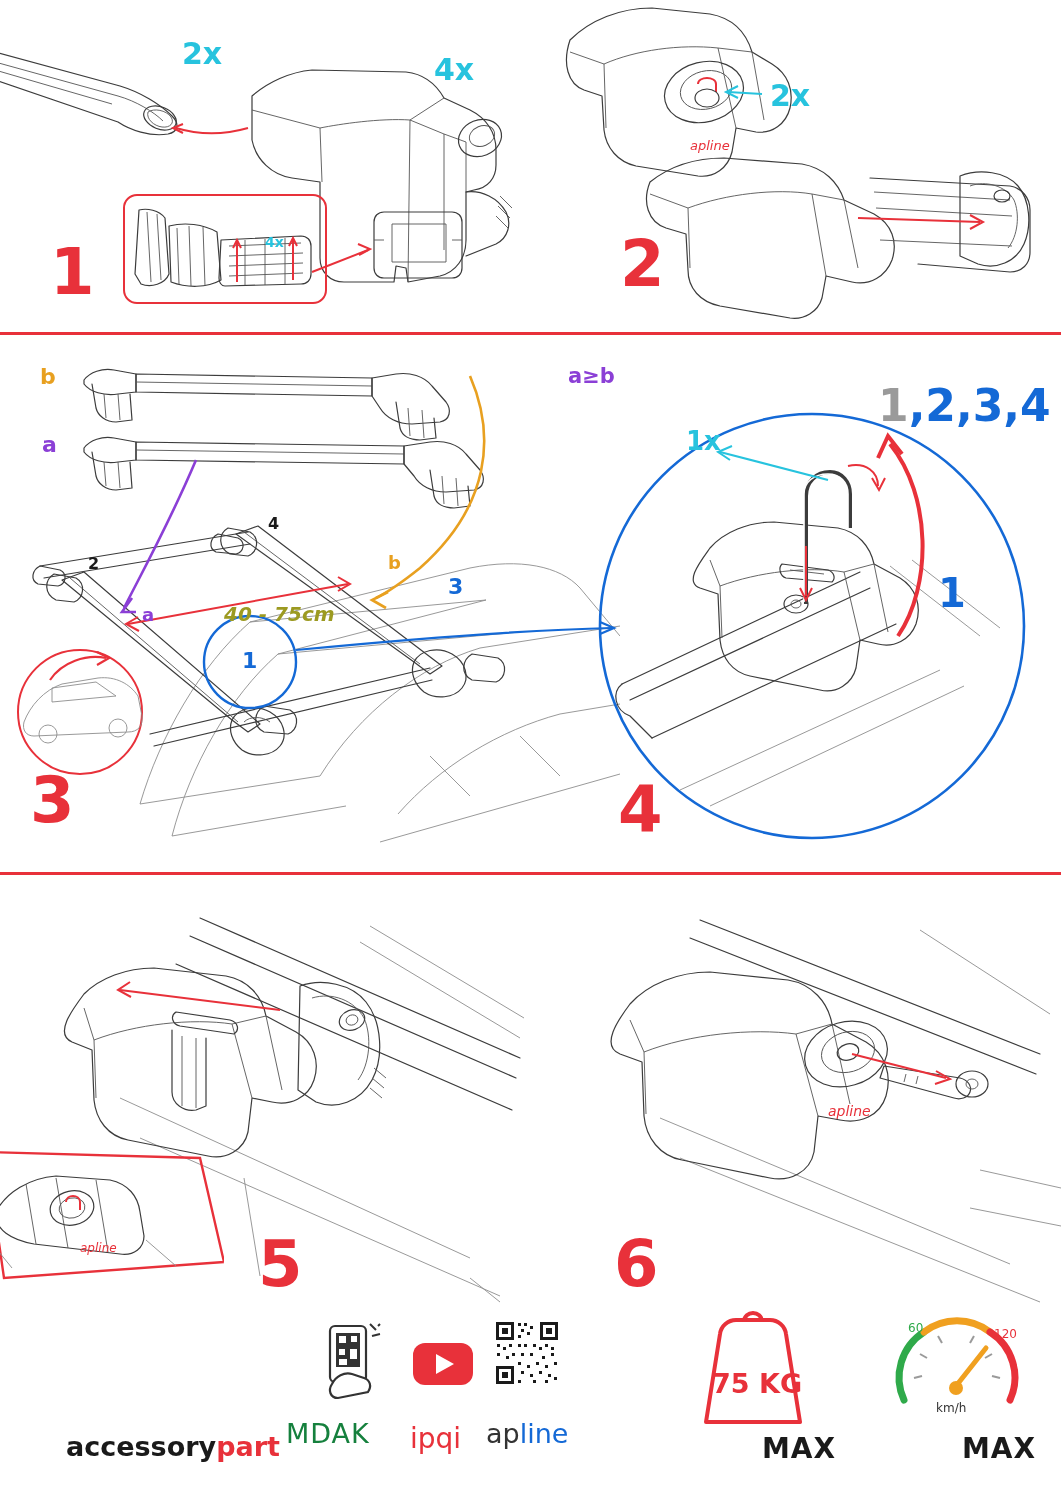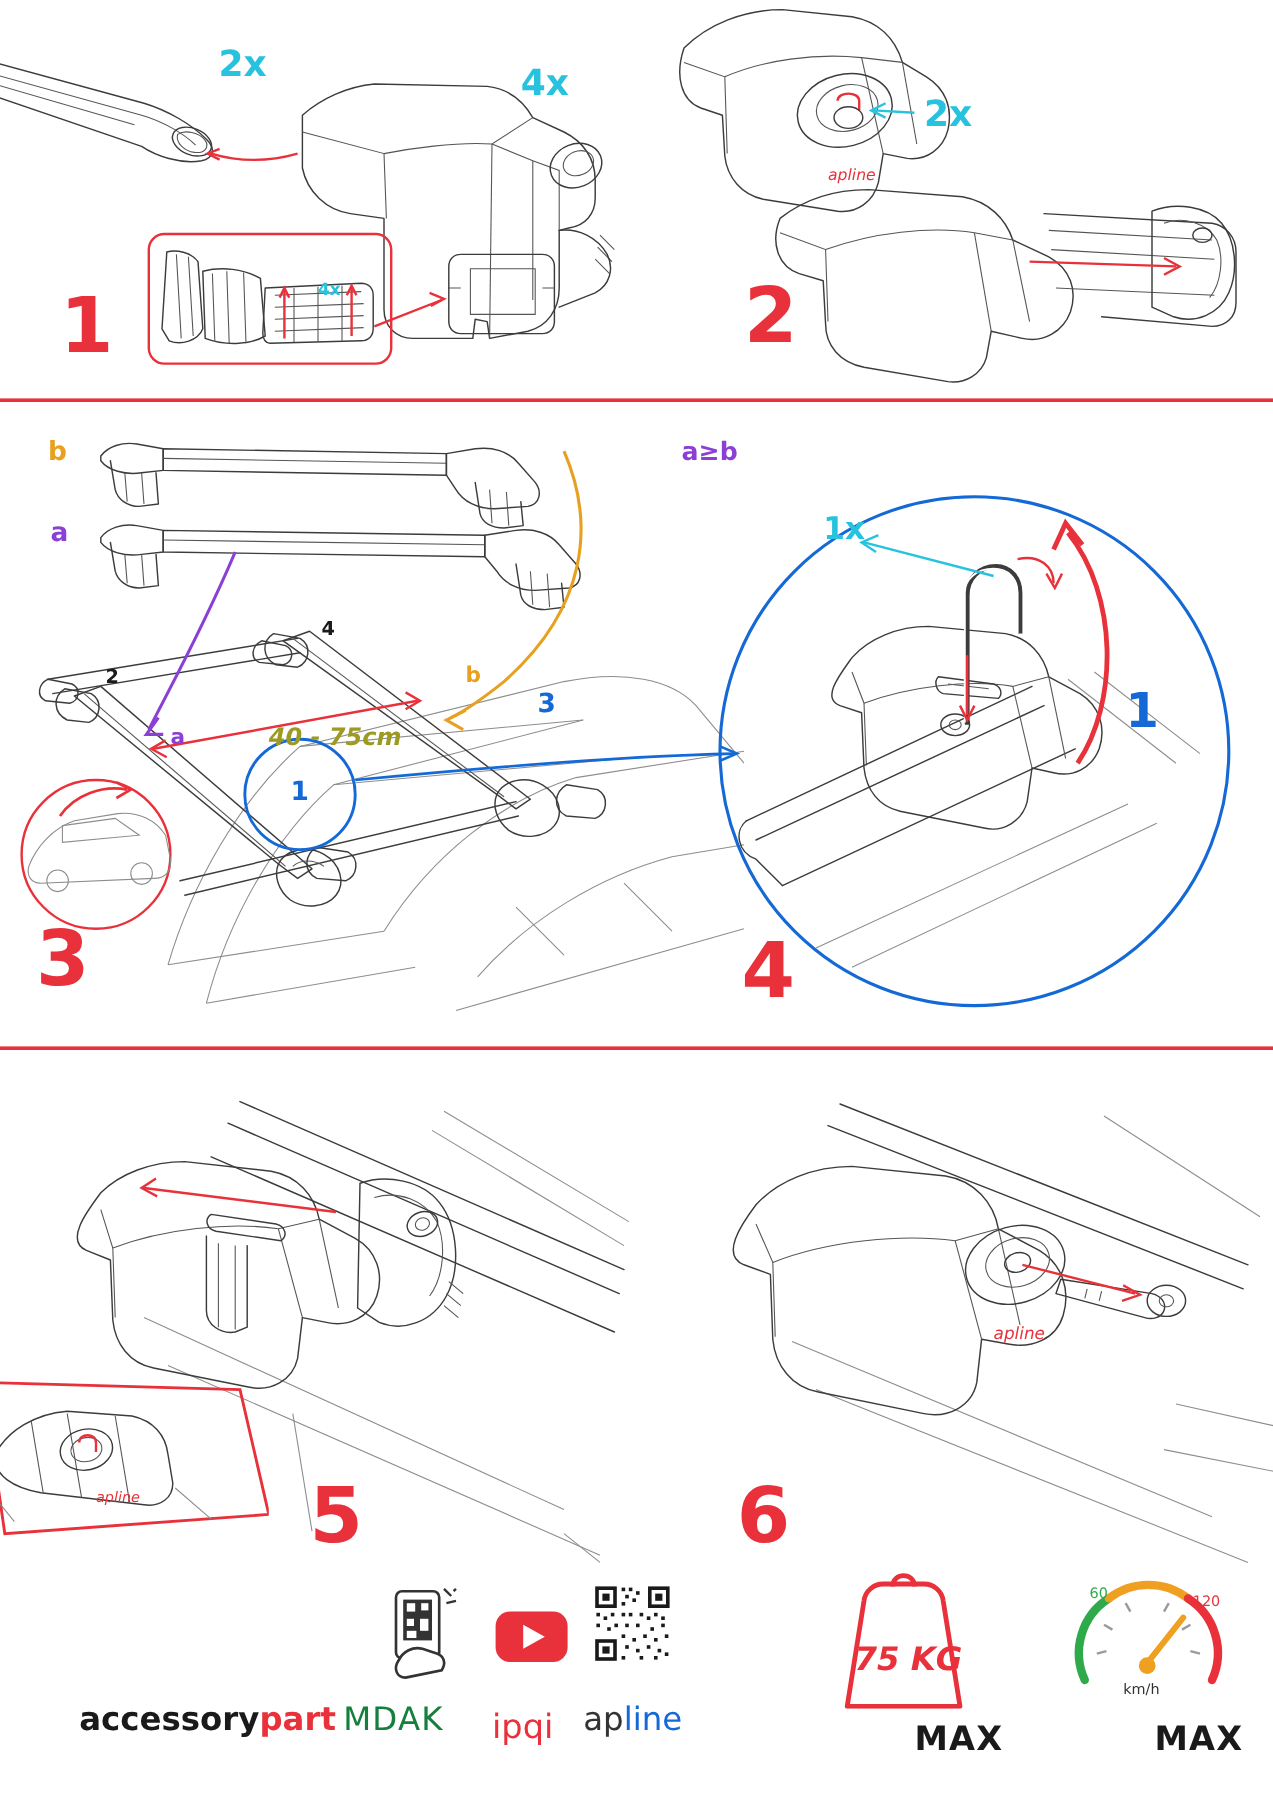"1,2,3,4" div.abs { html: none -> <div> <span>1</span><span>,2,3,4</span> </div> }
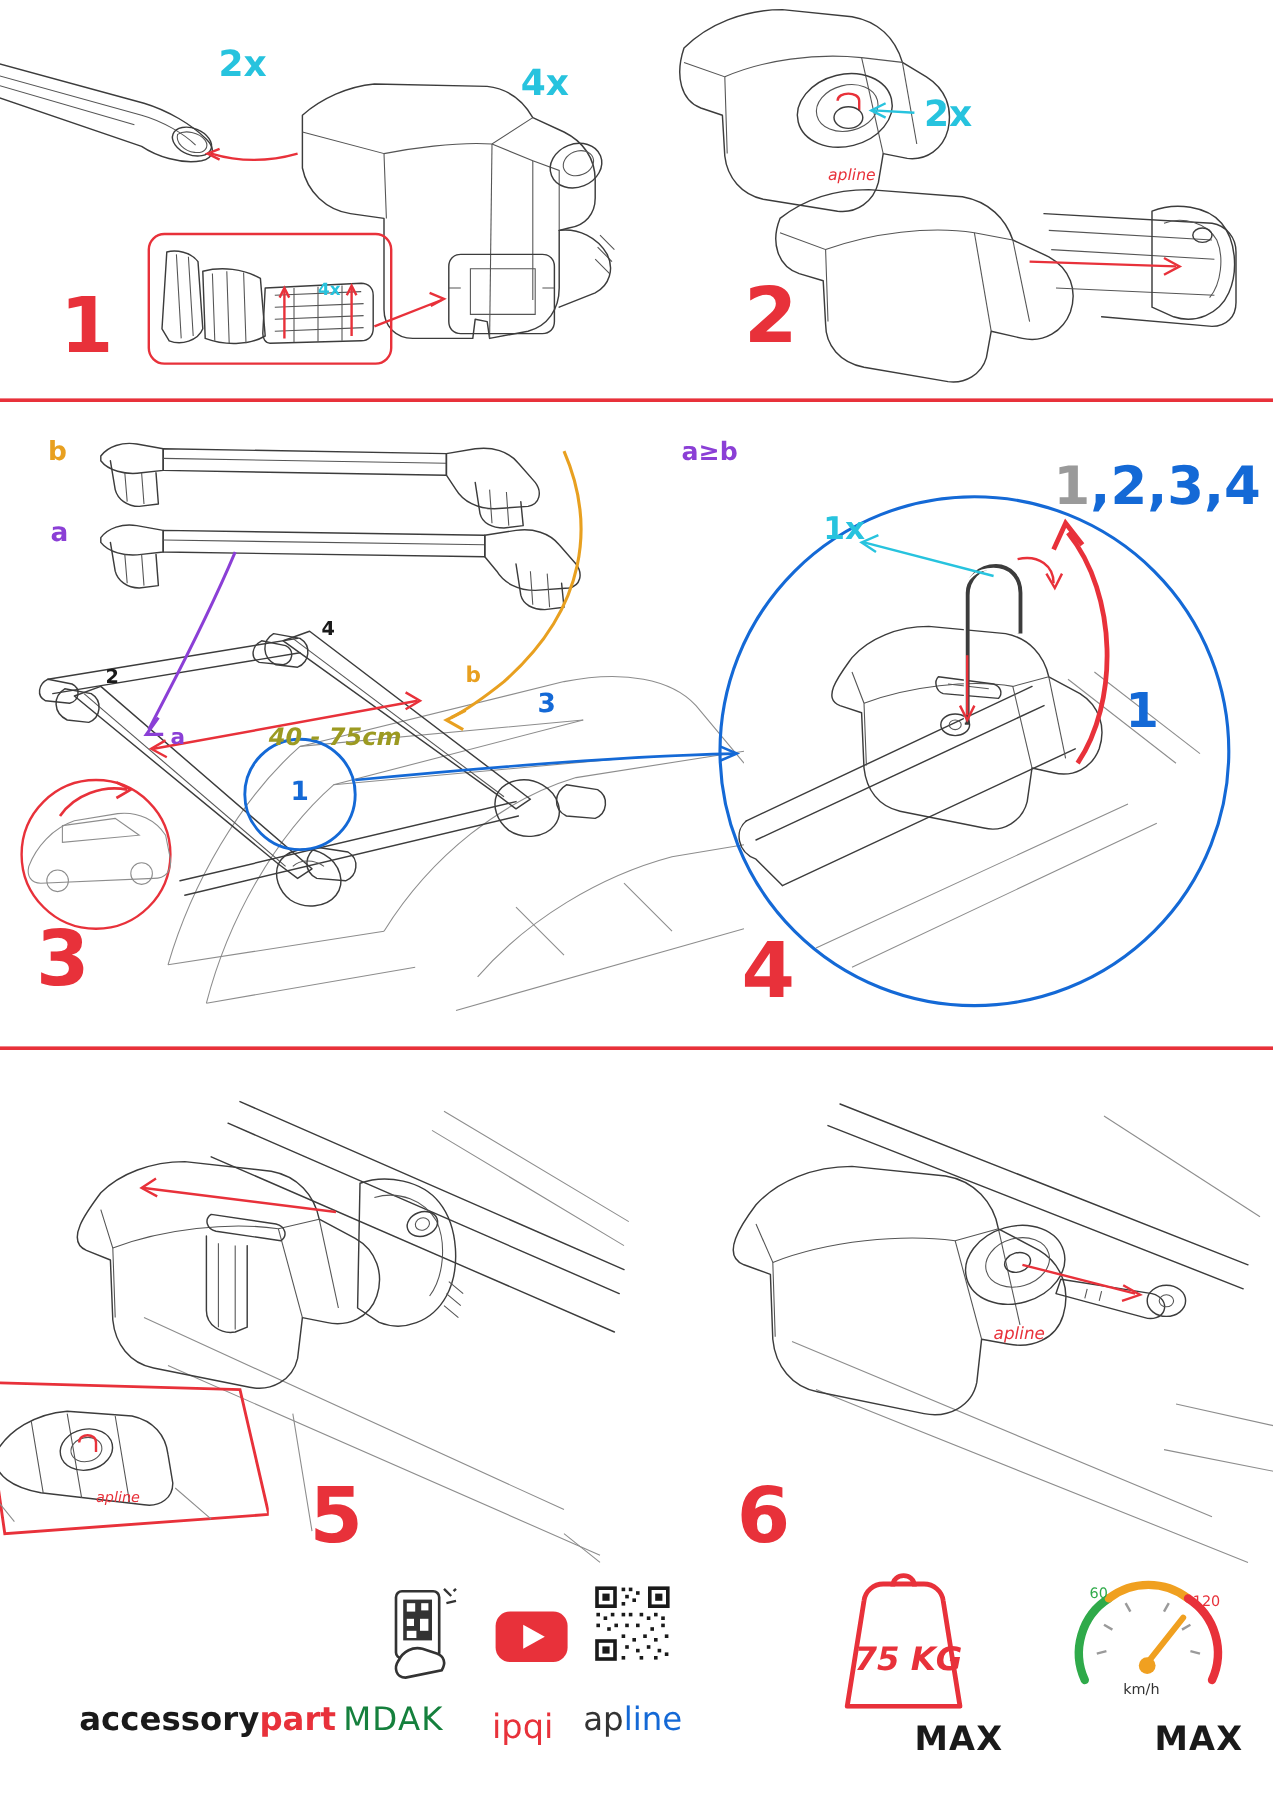"75 KG" .weight-text { font-style: italic -> none }
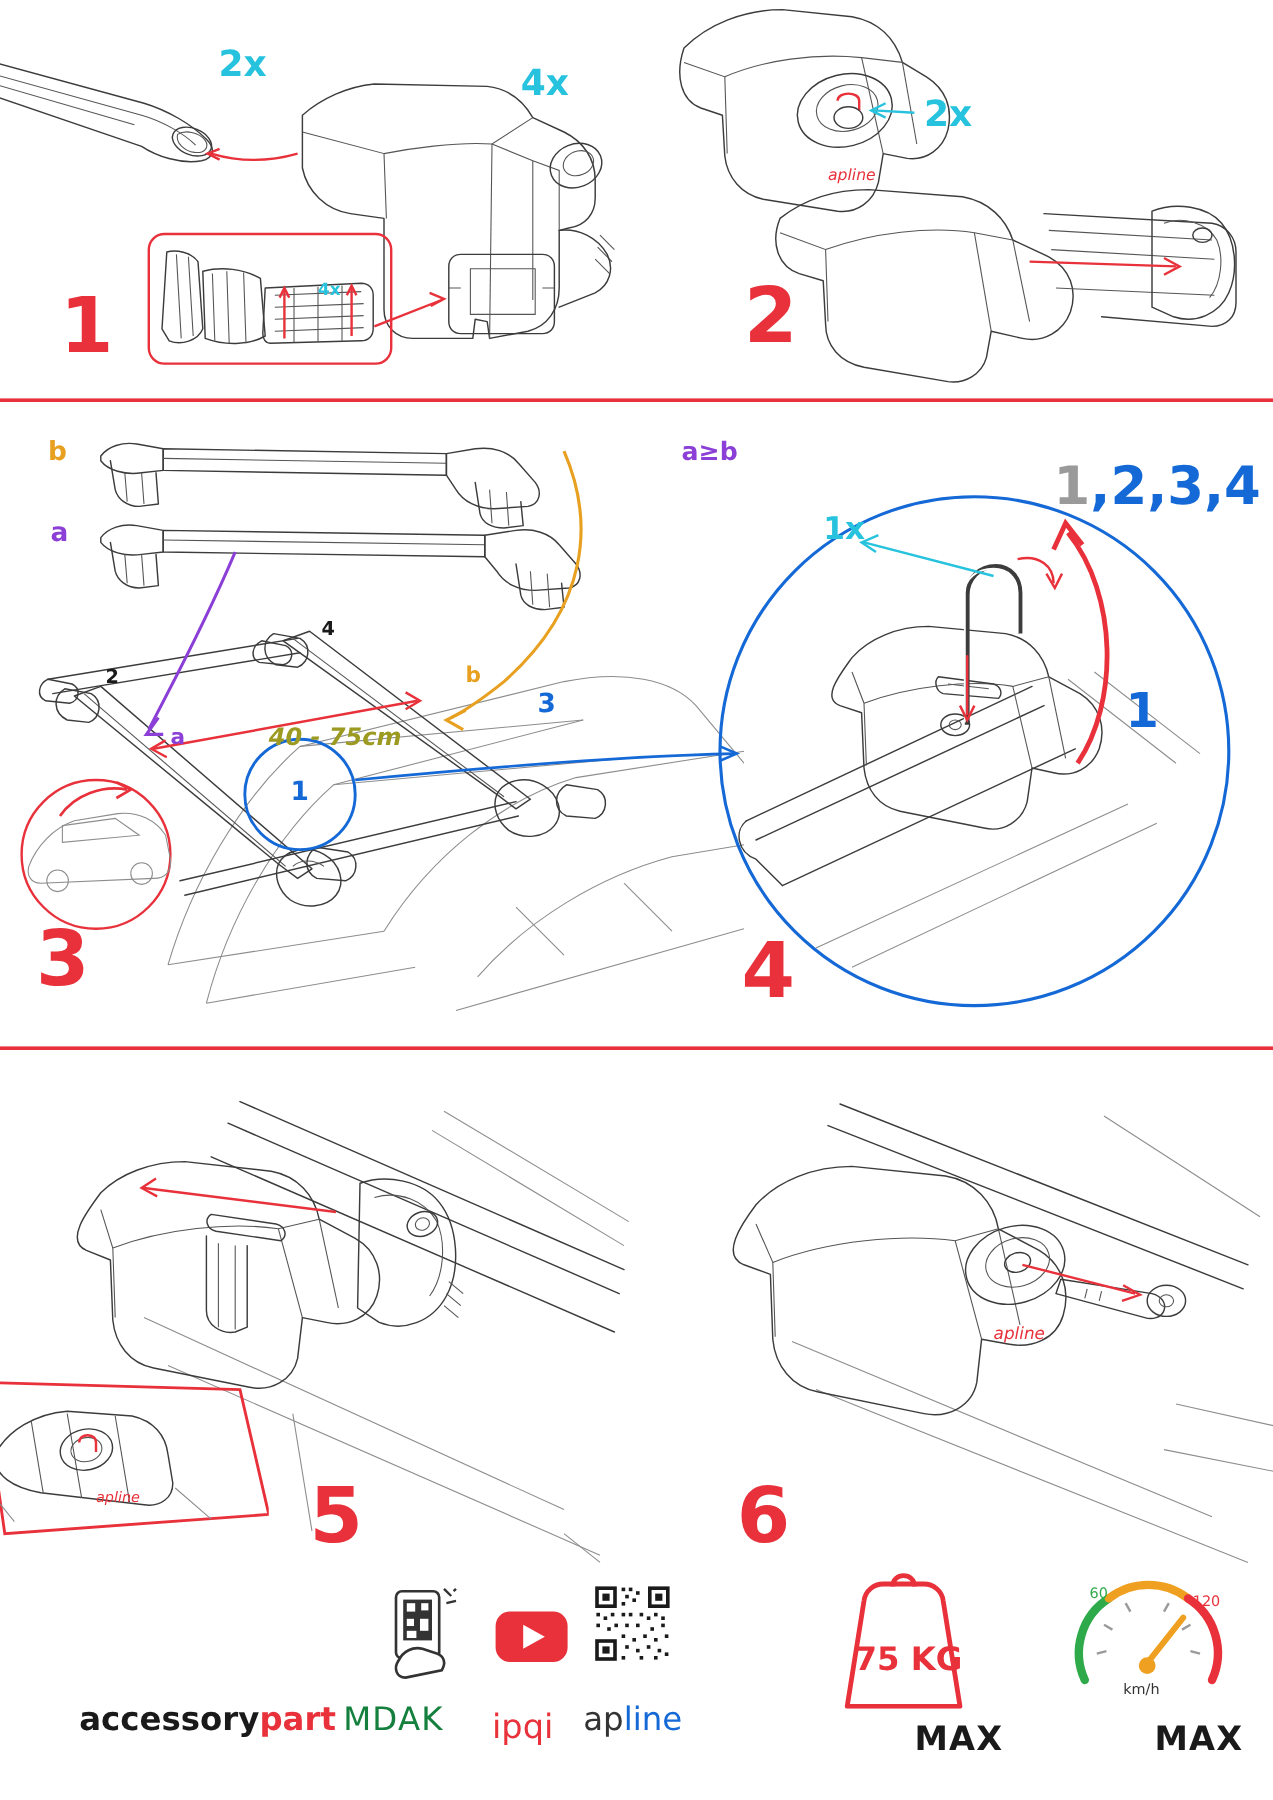"accessorypart" .brand-accessory { margin-top: none -> 13px }
